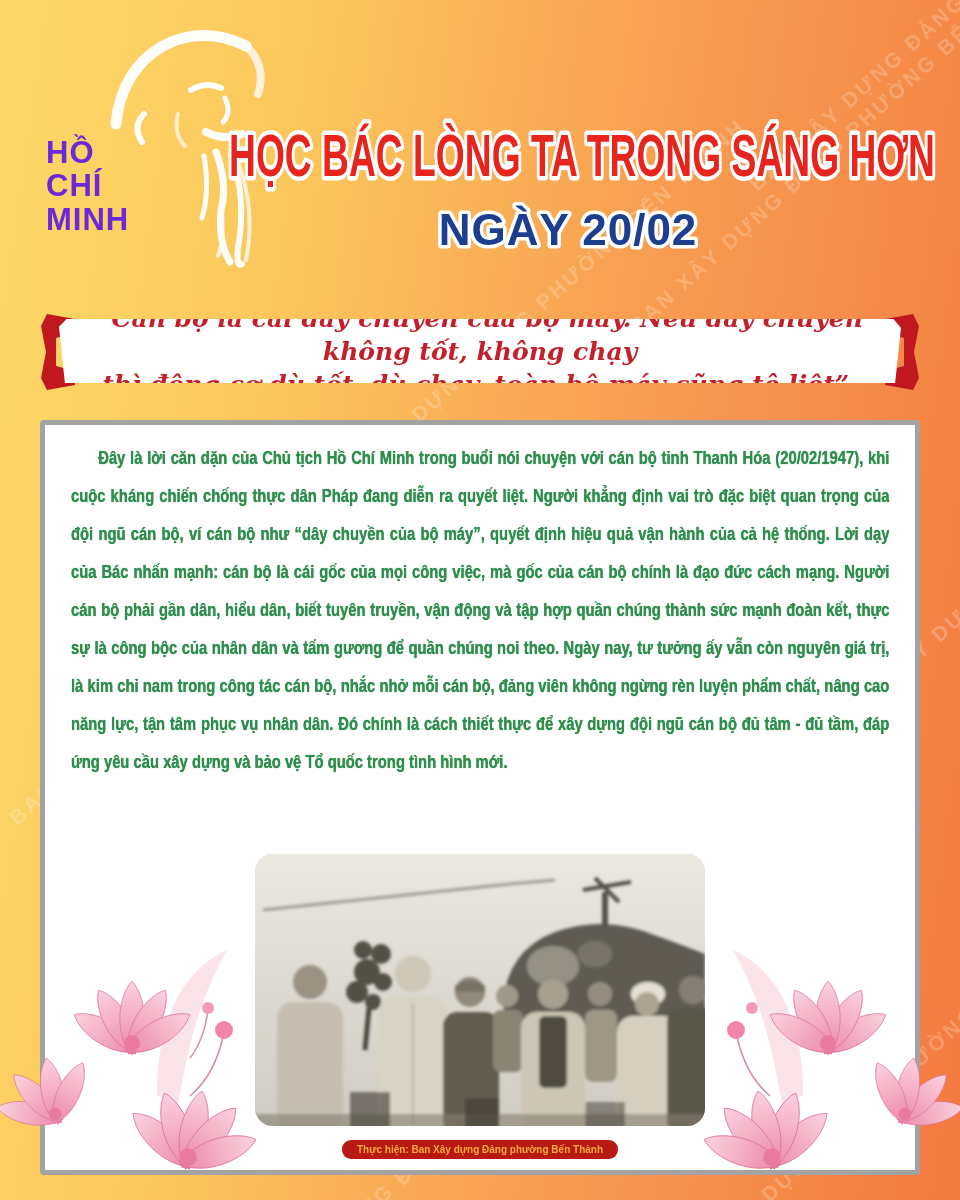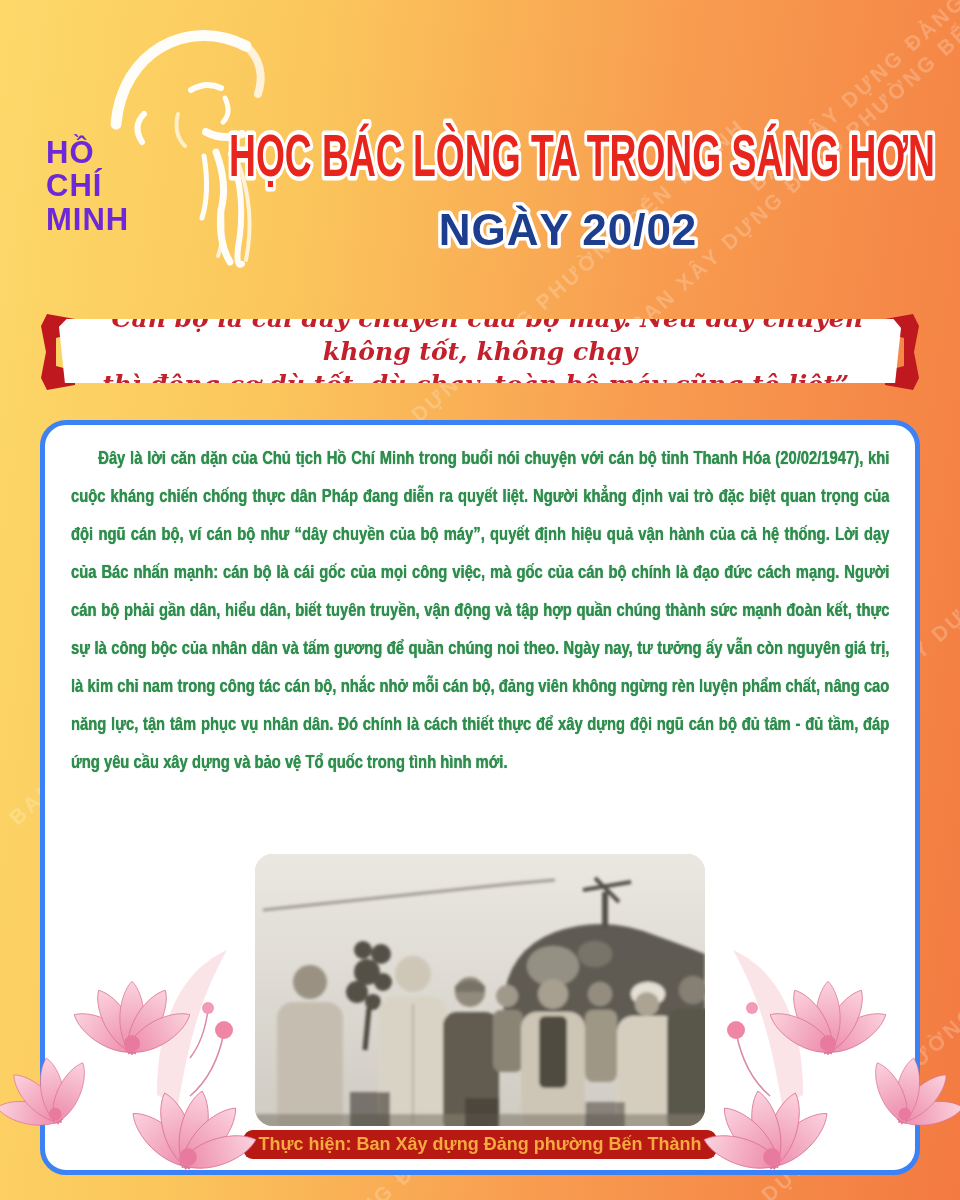"Đây là lời căn dặn" .card { border: 5px solid #3b82f6 -> 5px solid #a3a3a3; border-radius: 26px -> 4px }
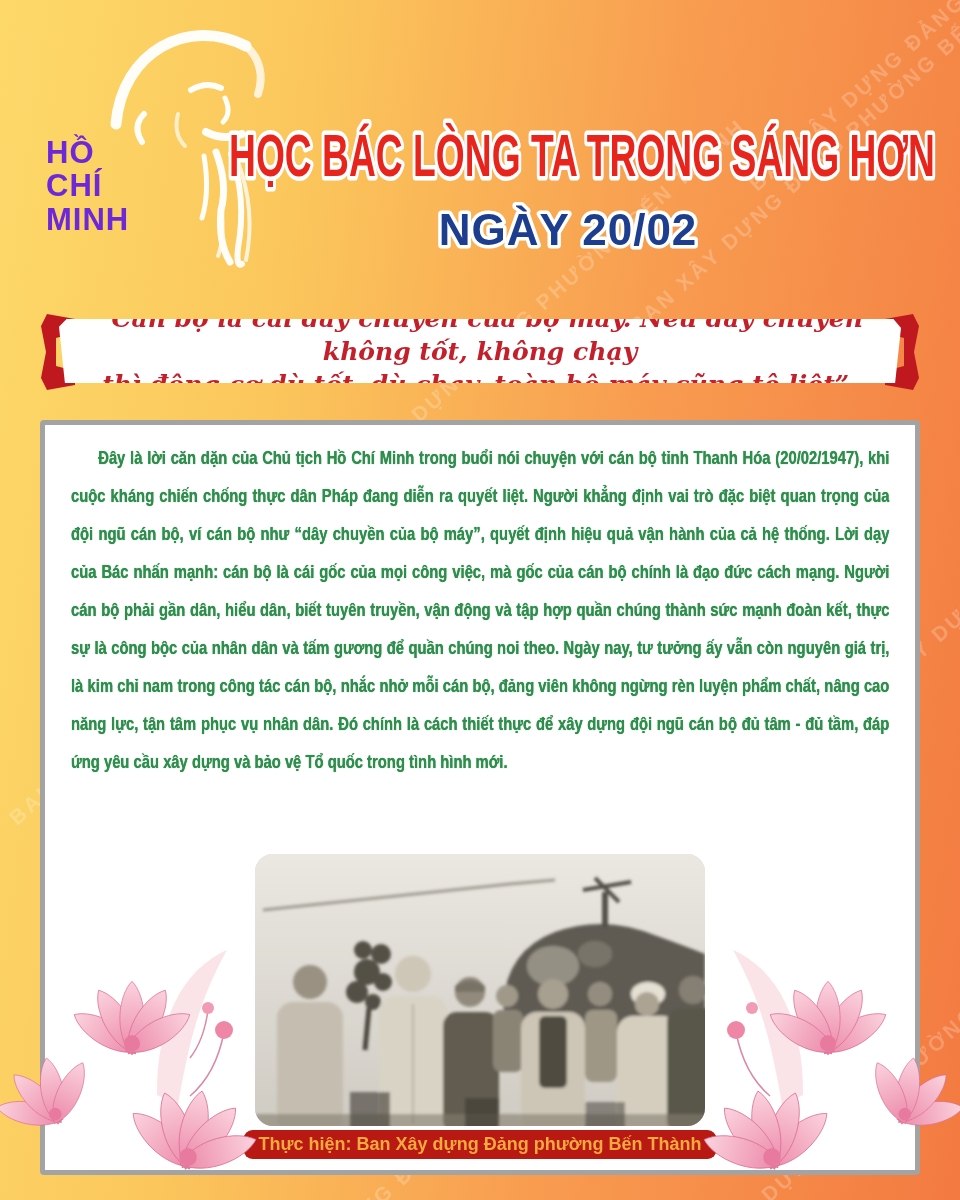"Thực hiện: Ban Xây dựng" .credit-badge { font-size: 18px -> 10px }
